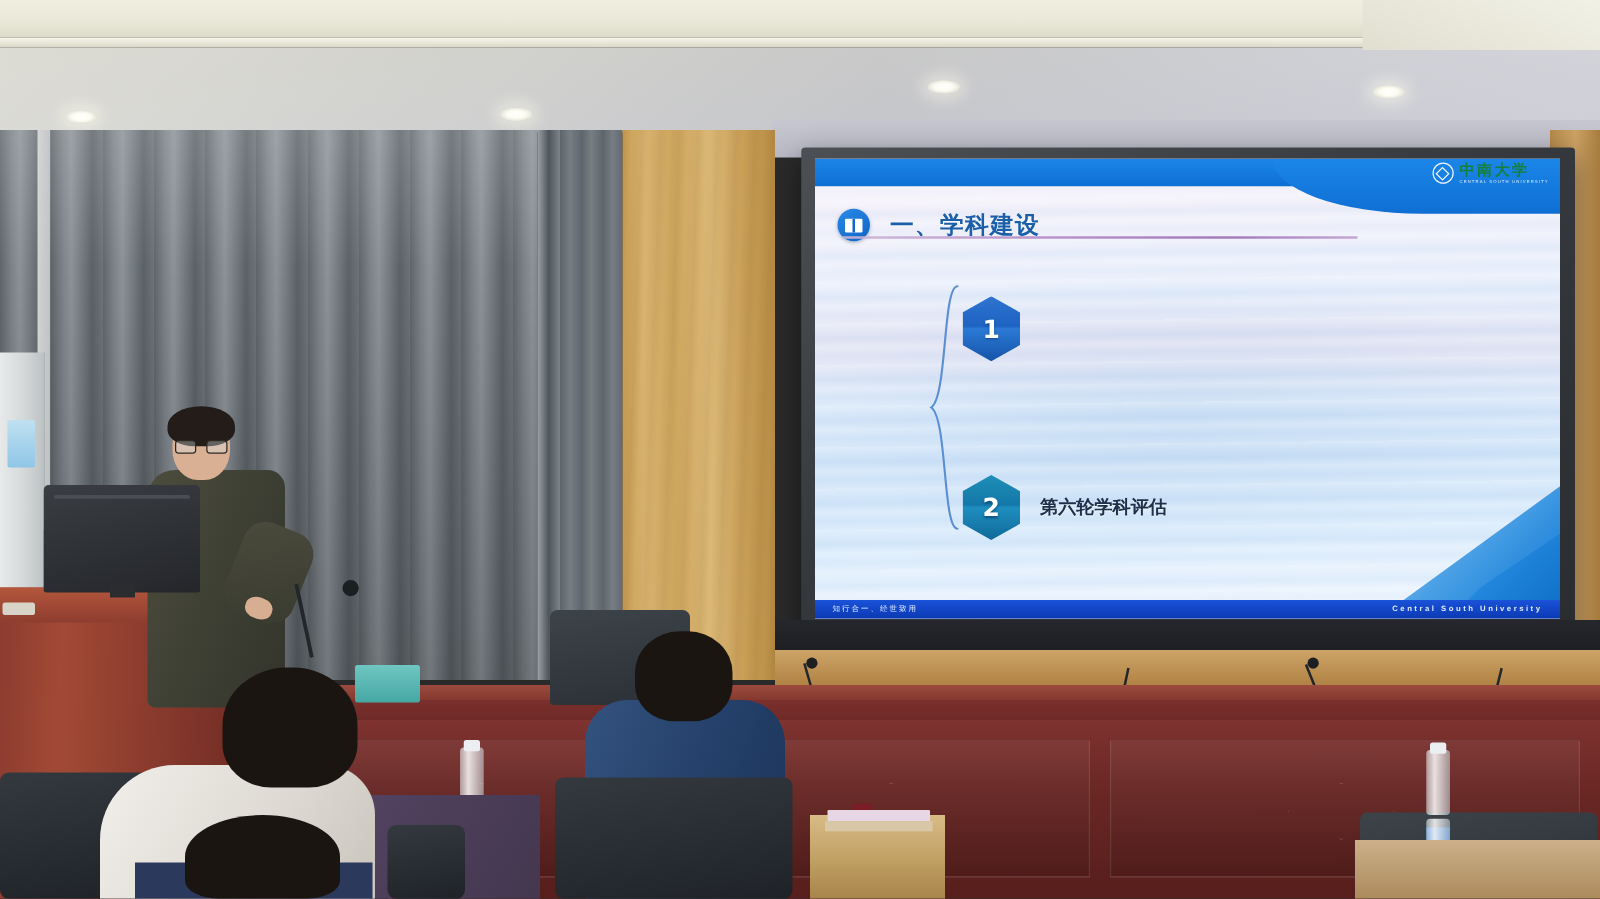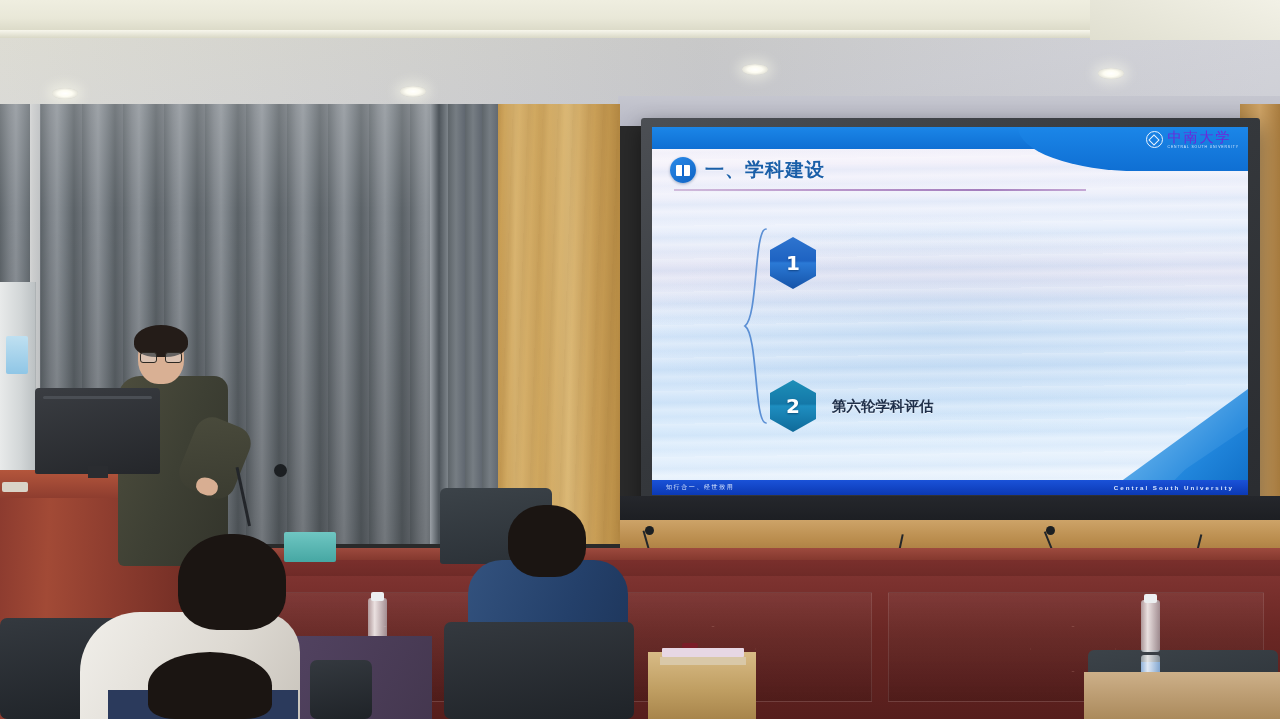"中南大学" .logo-cn { color: #6d28d9 -> #15803d; font-size: 14px -> 12px; font-weight: 400 -> 700 }
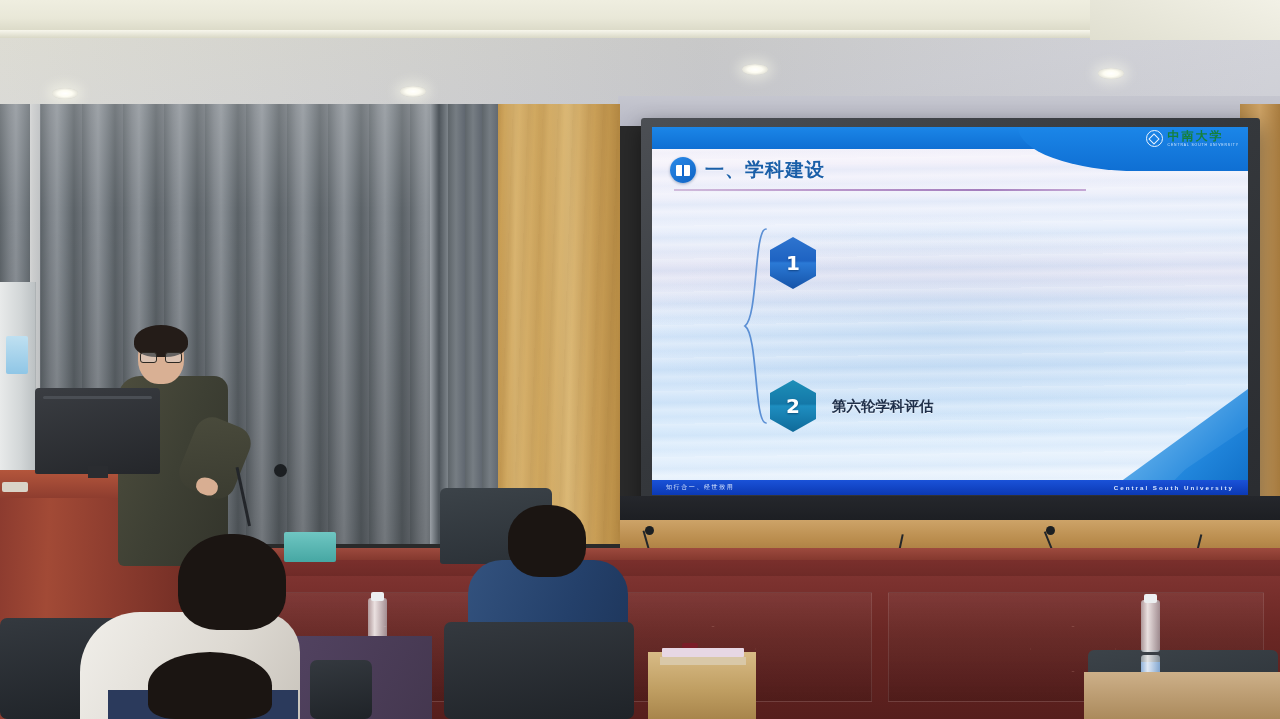"一、学科建设" .title-row { gap: 9px -> 16px; top: 30px -> 40px }
